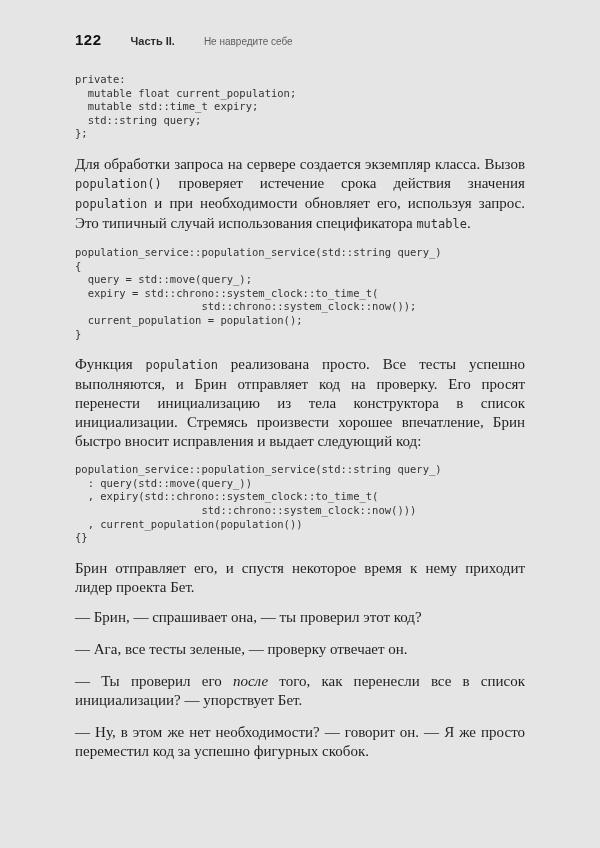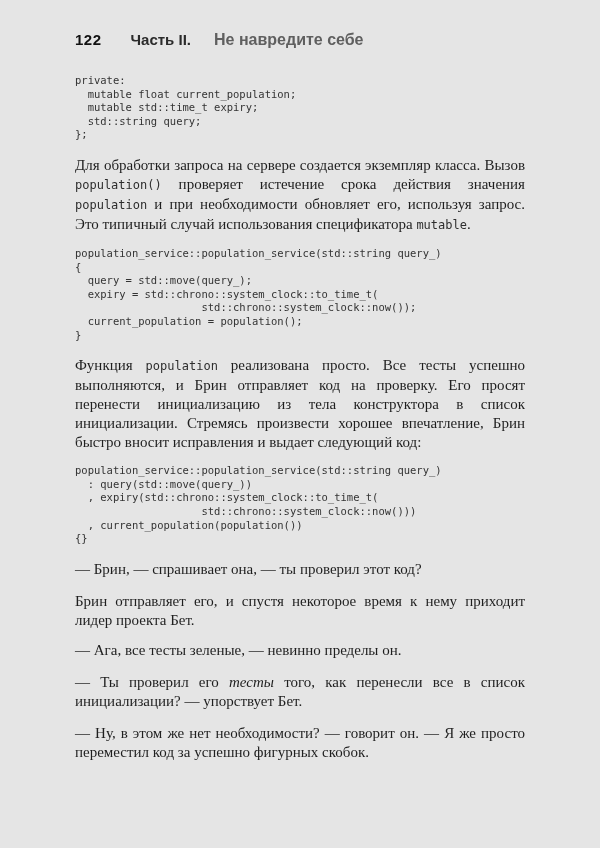"Часть II." .part-label { font-size: 15px -> 11px; margin-right: 23px -> 29px }
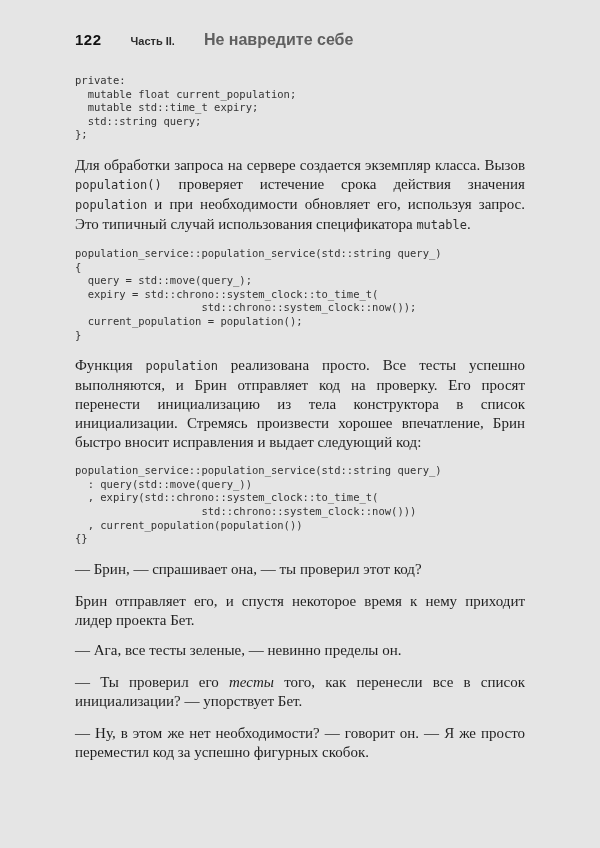"Не навредите себе" .part-title { font-size: 16px -> 10px; font-weight: bold -> none }
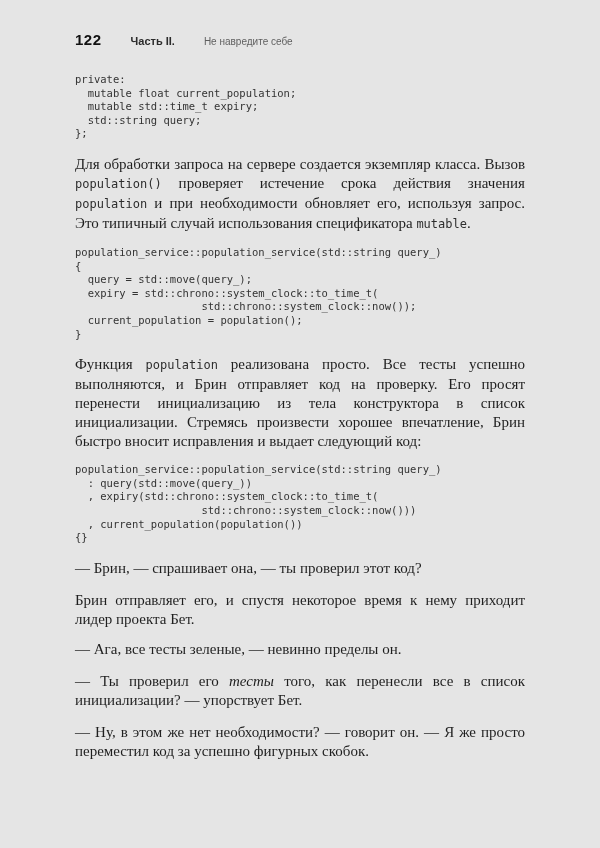"— Брин, — спрашивает она," p.para { order: before "Брин отправляет его, и спустя" -> after "Брин отправляет его, и спустя" }
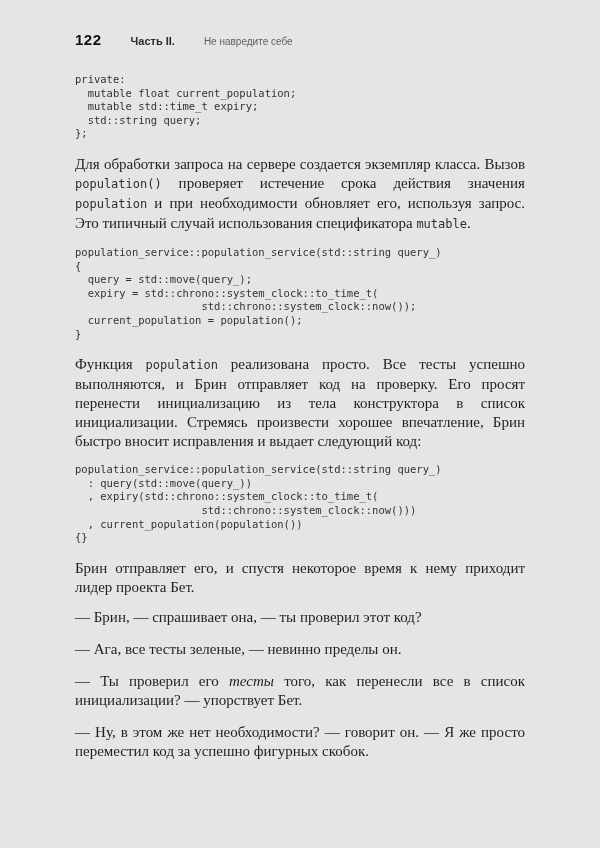"— Ага, все тесты зеленые," p.para { text: невинно пределы -> проверку отвечает }
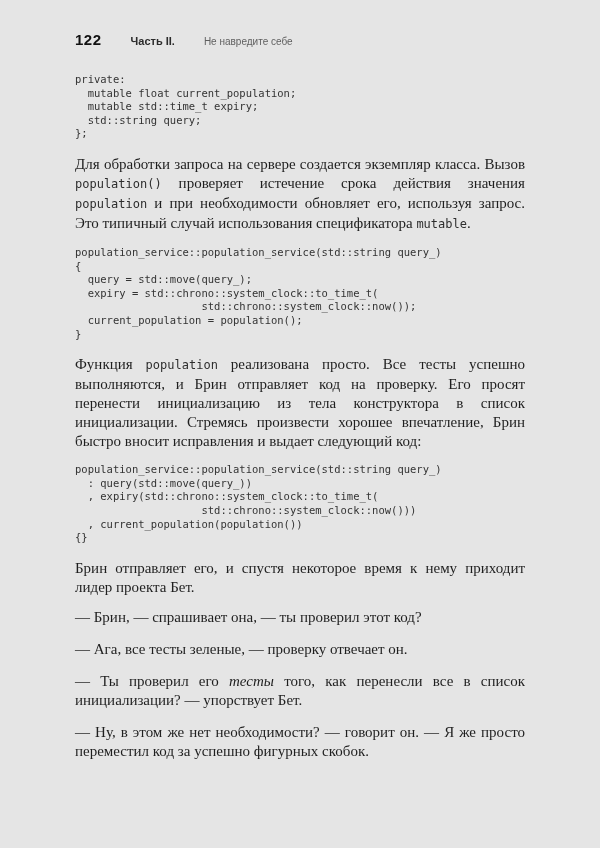"тесты" em { text: тесты -> после }
